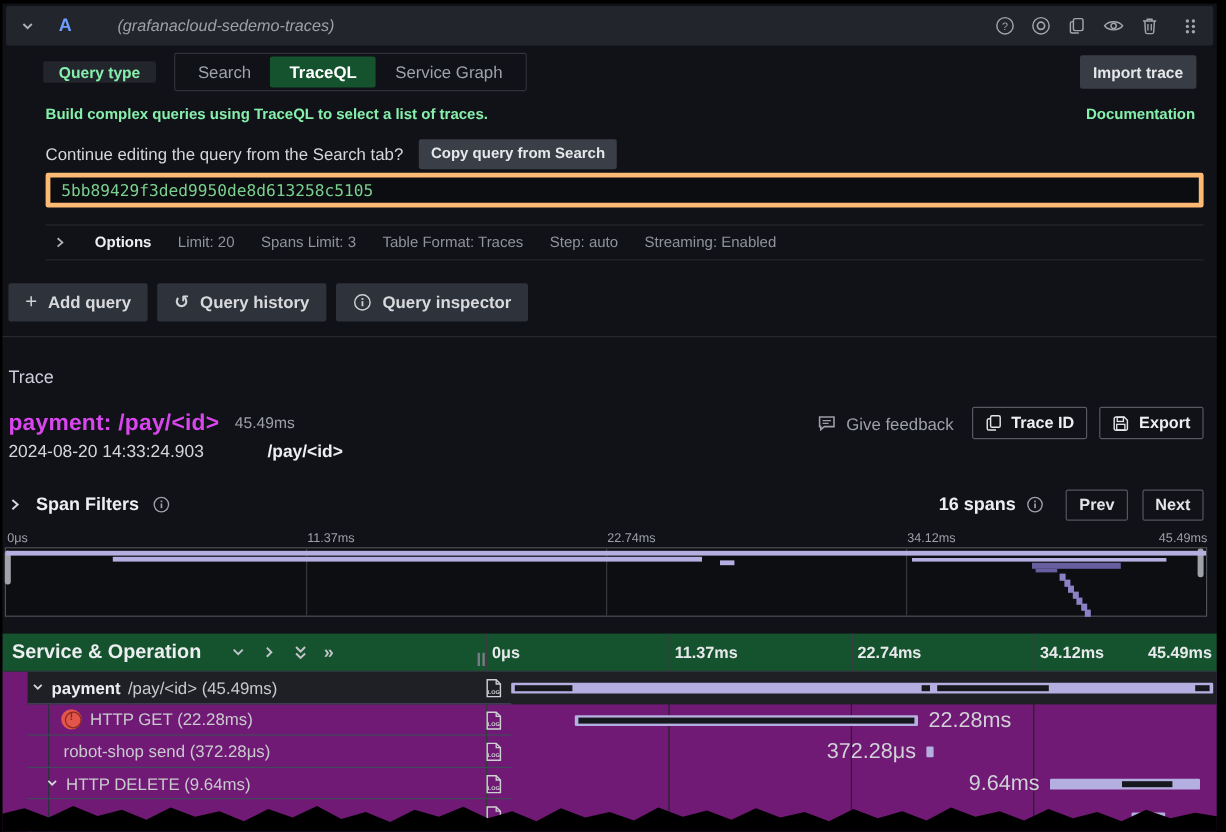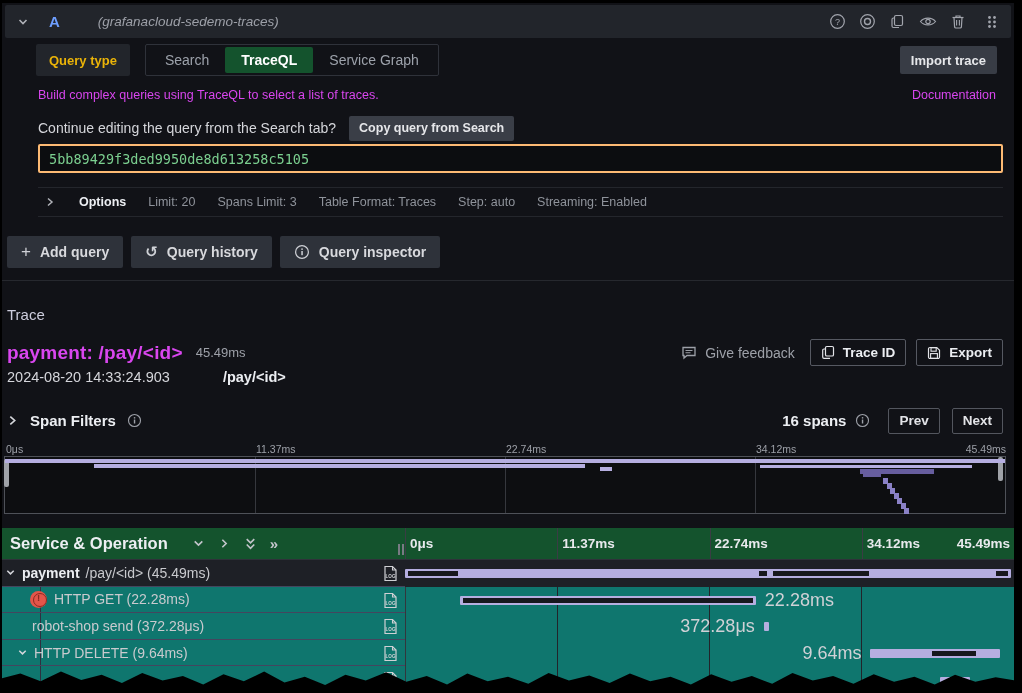"Query type" .qtype { color: #eab308 -> #86efac; height: 32px -> 18px }
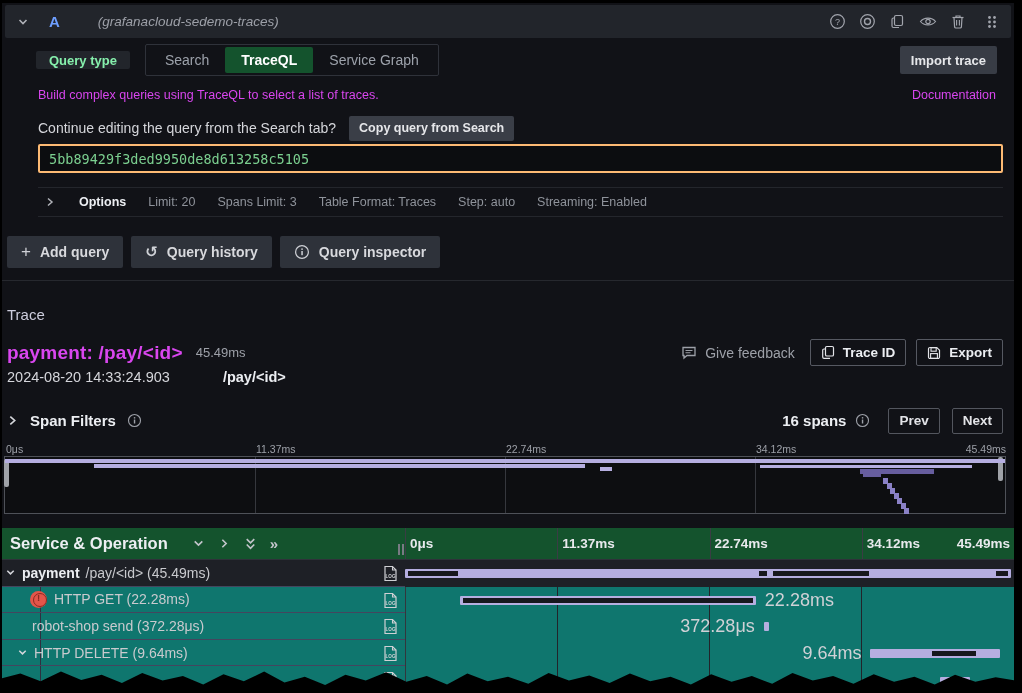"Build complex queries using TraceQL" .hintrow { color: #d946ef -> #86efac; font-weight: 400 -> 700 }
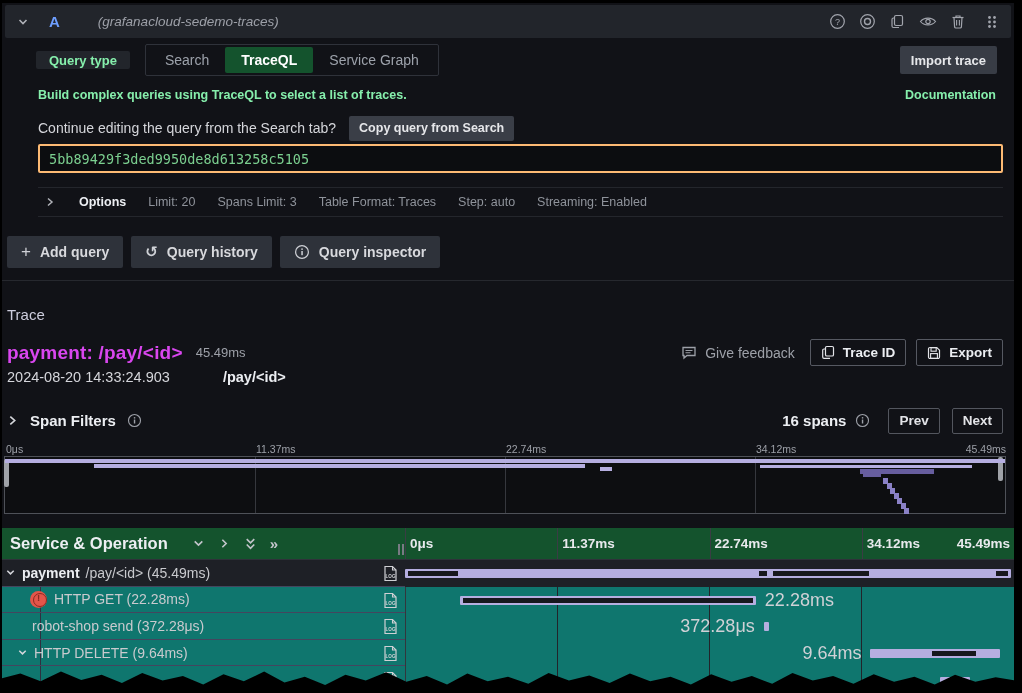"5bb89429f3ded9950de8d613258c5105" .qinput { border: 2px solid #fdba74 -> 4px solid #fdba74 }
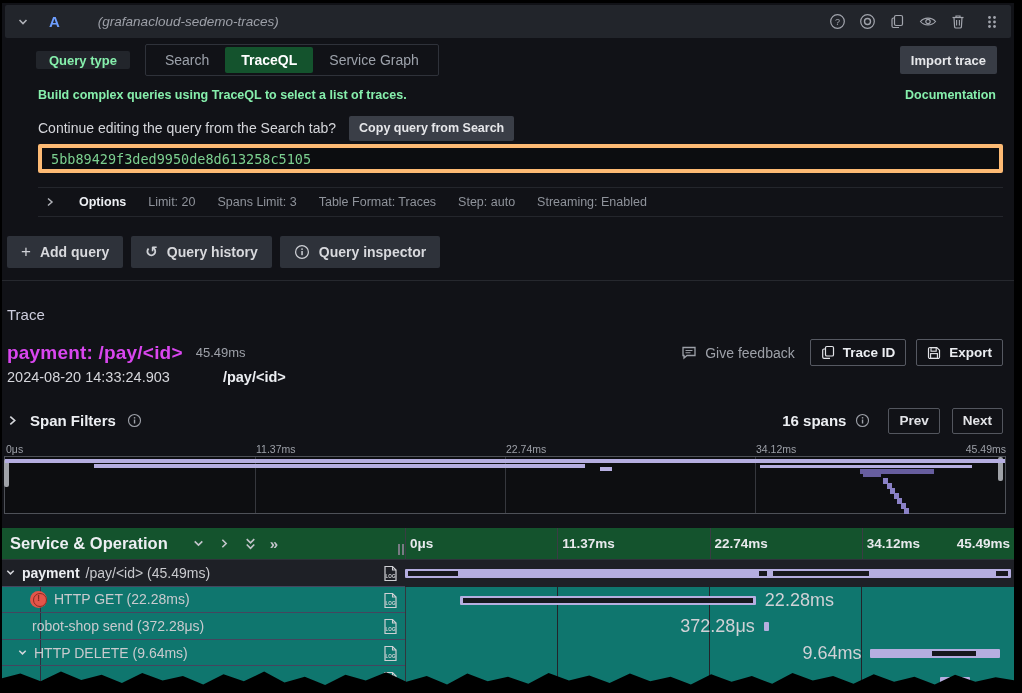"payment" .rows { background: #0f766e -> #701a75; padding-left: none -> 21px }
